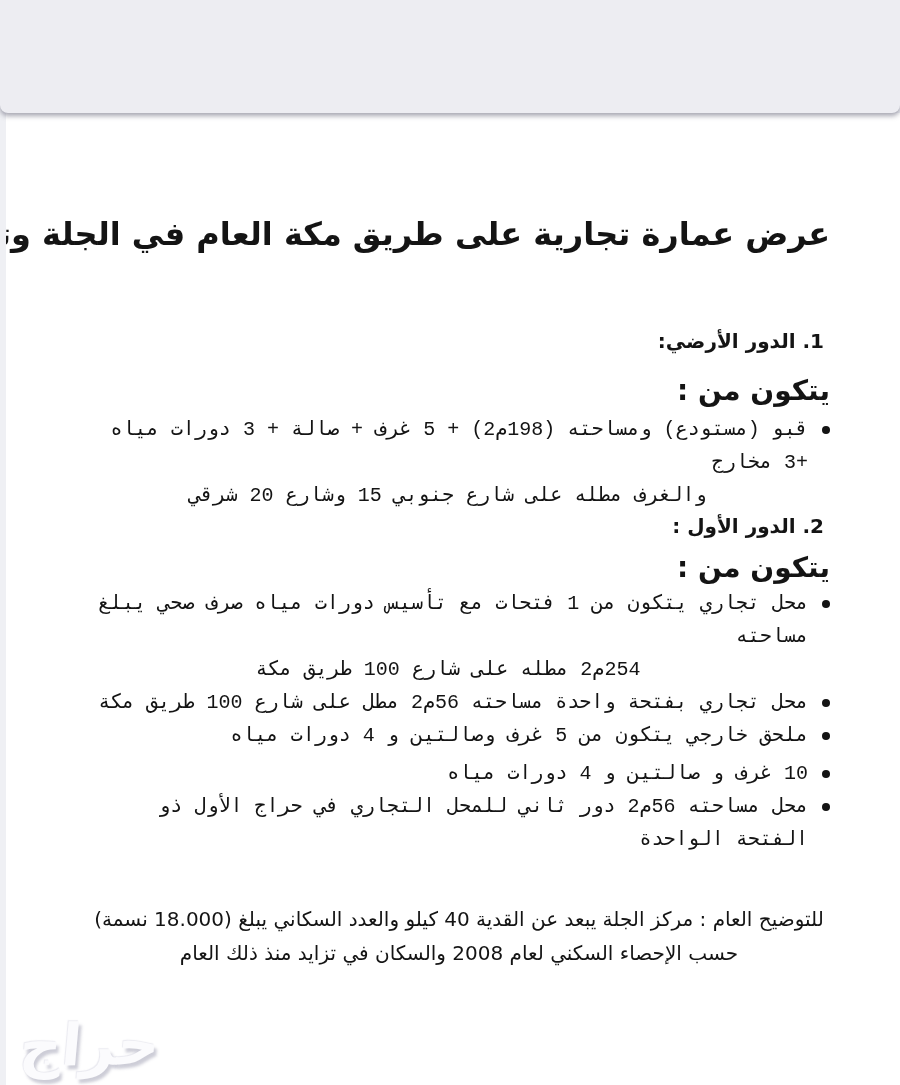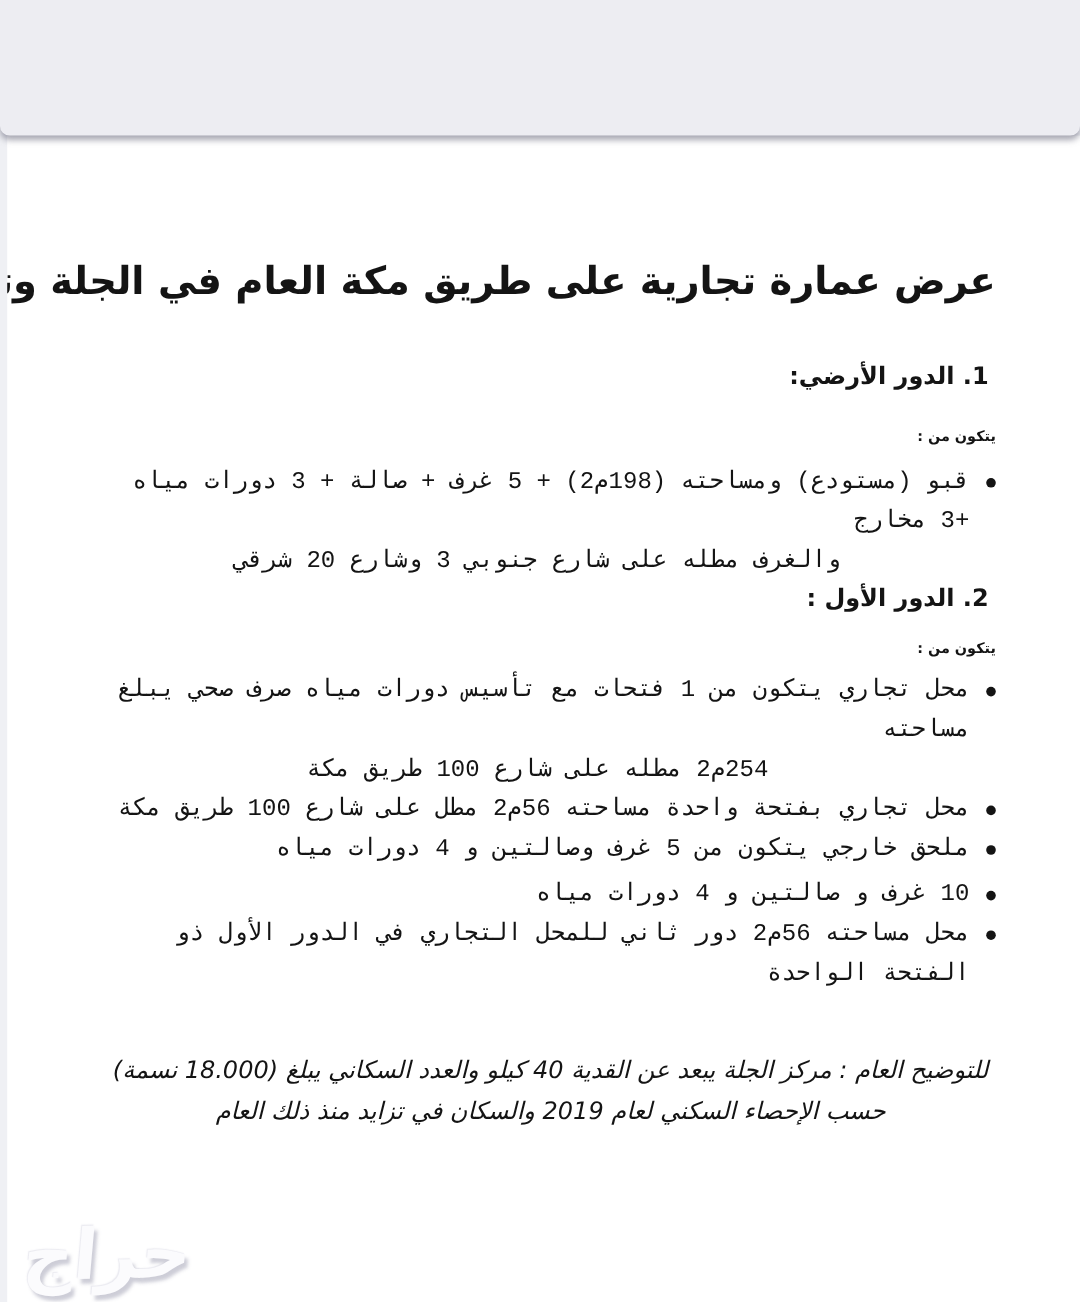"1. الدور الأرضي:" .heading.first { margin-top: 36px -> 64px }
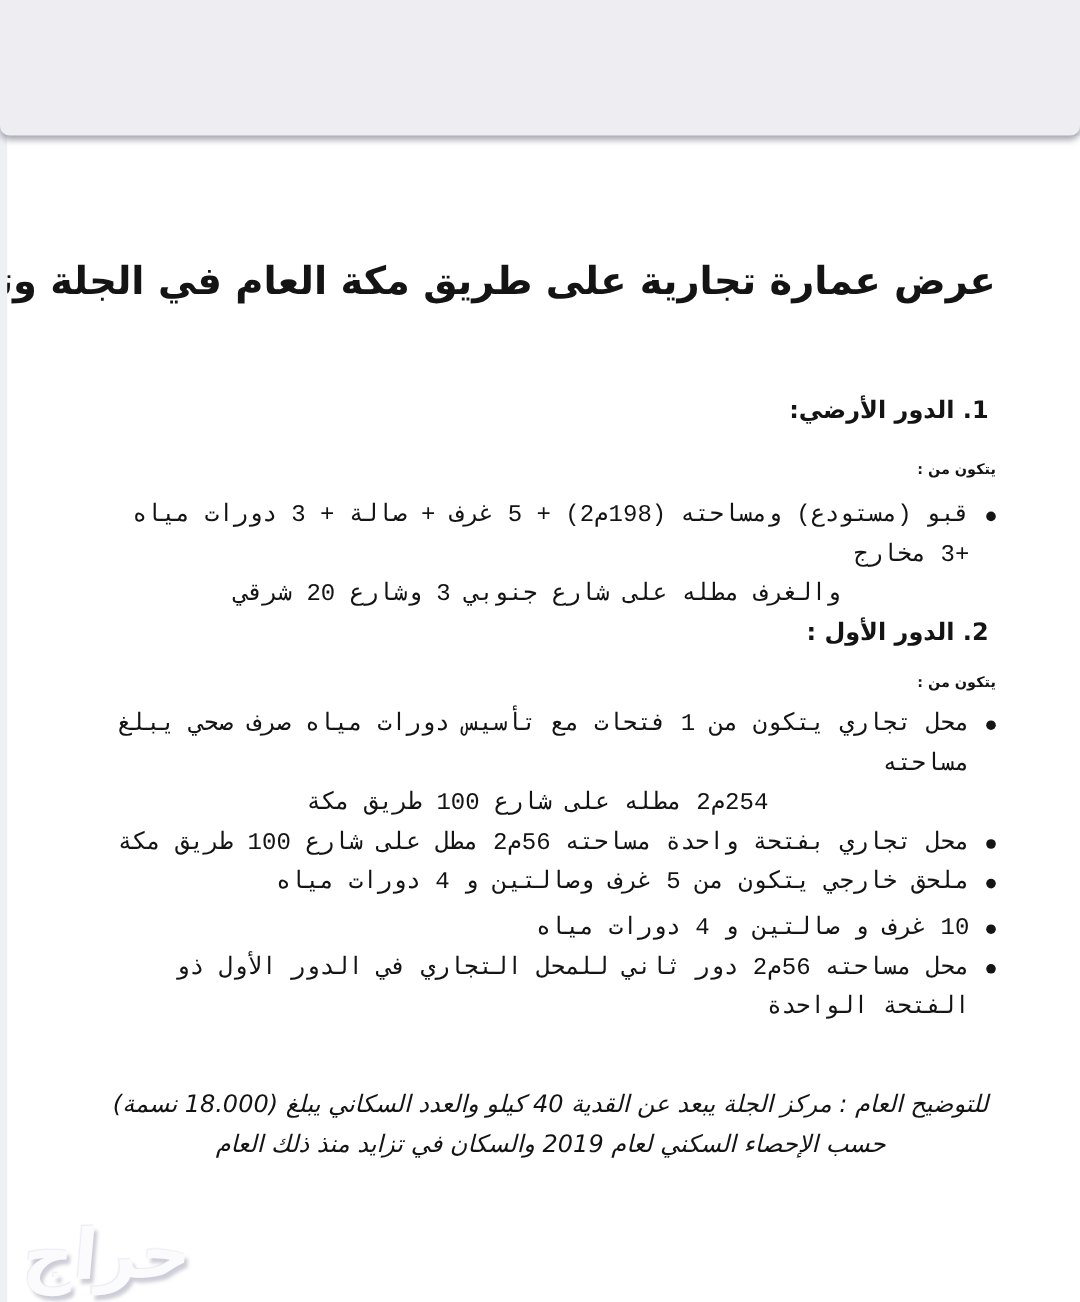"يتكون من :" .subheading { font-size: 12px -> 28px }
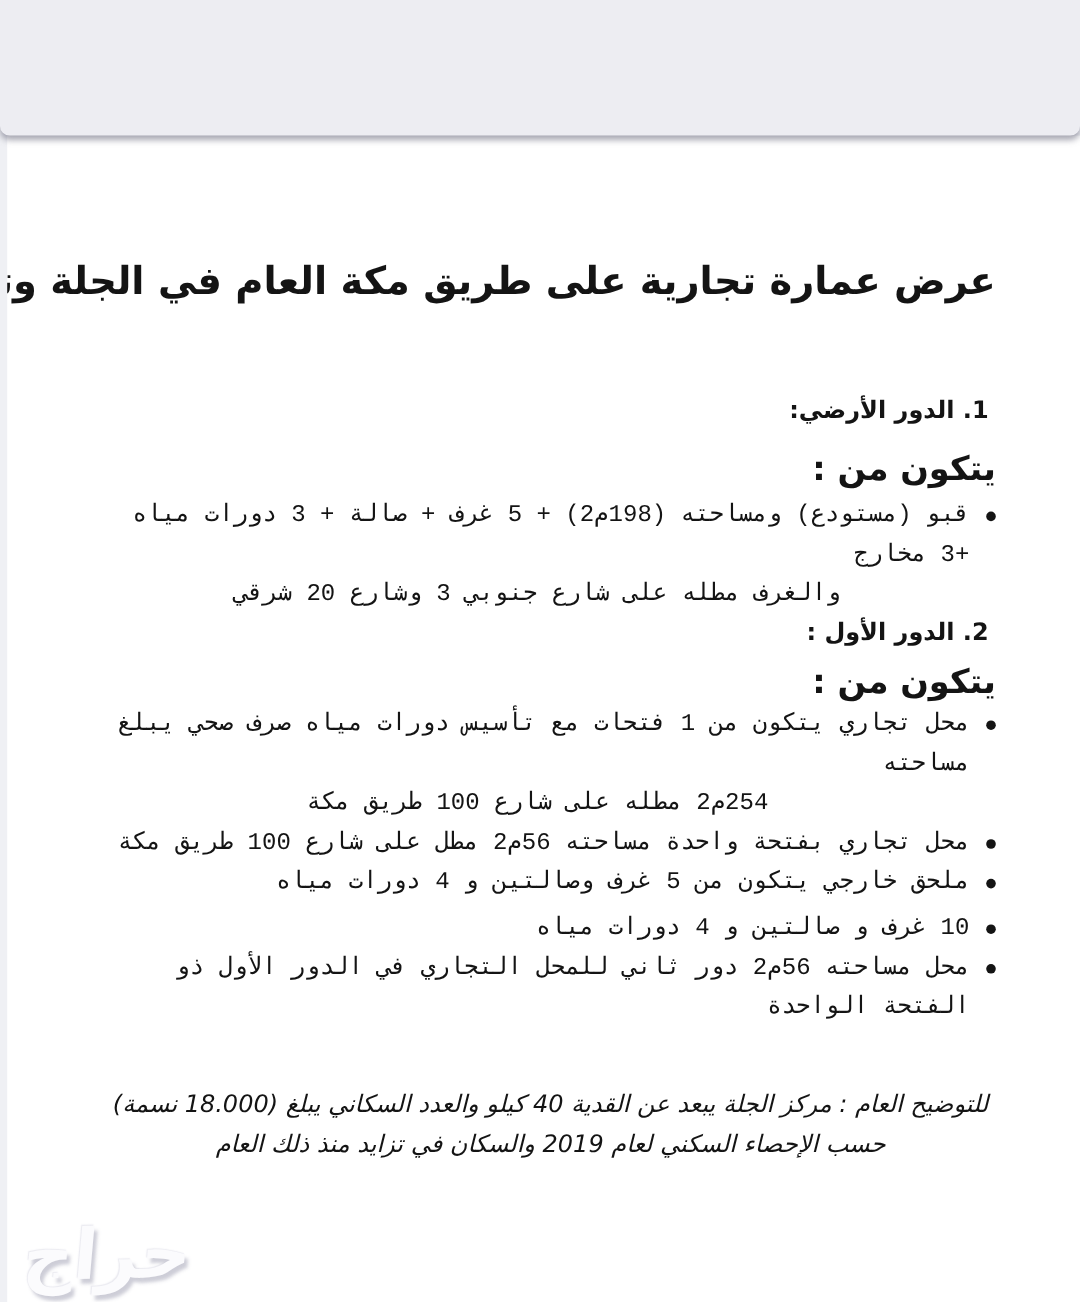"والغرف مطله على شارع جنوبي" span.bline { text: 3 -> 15 }
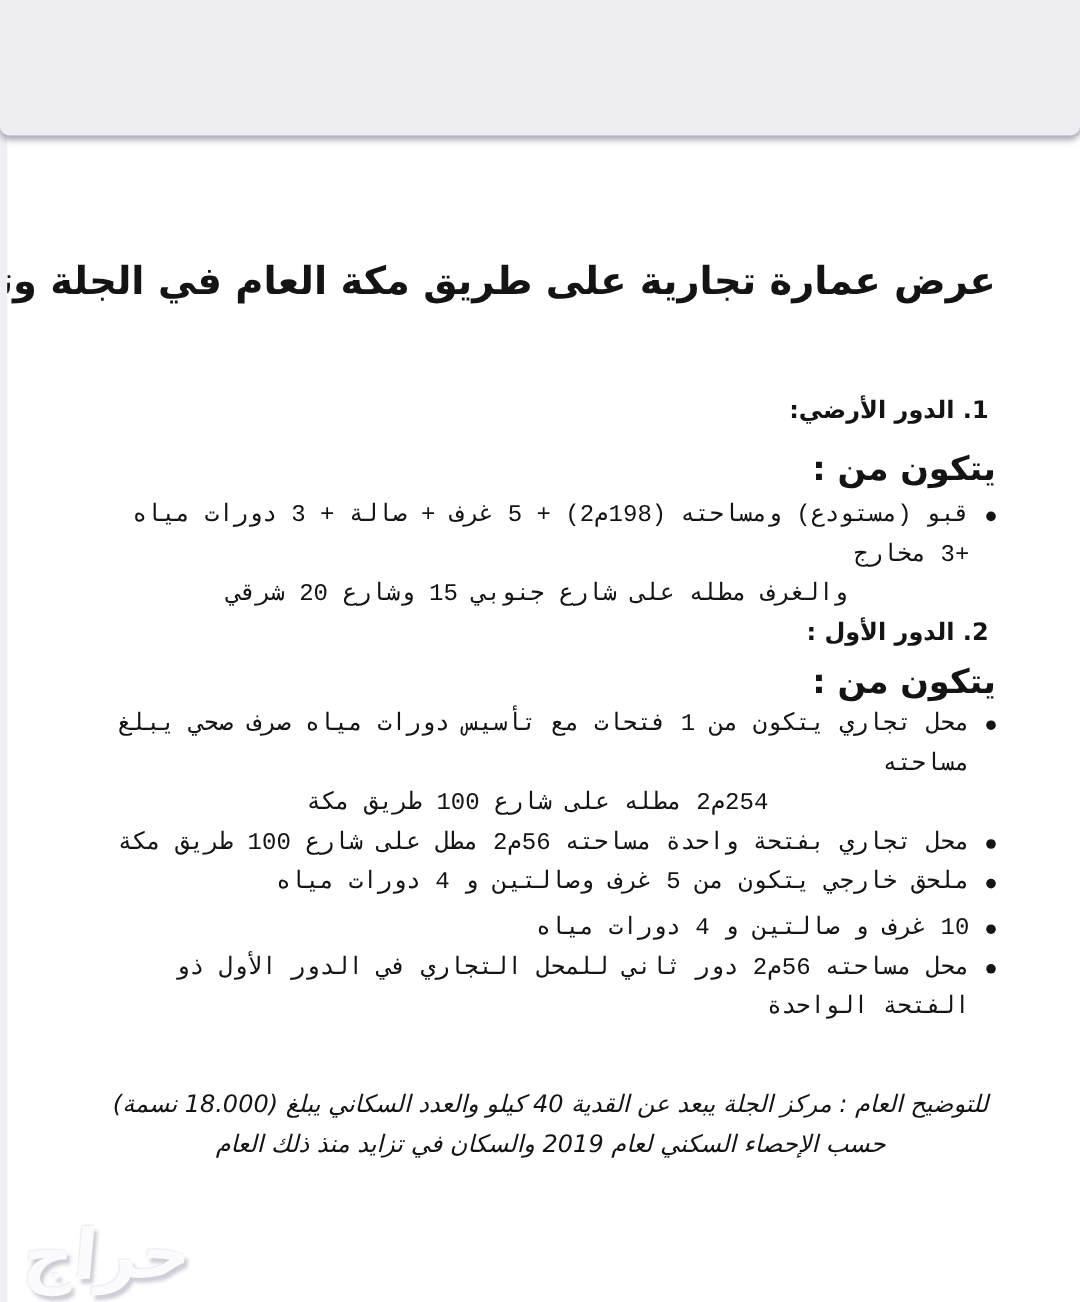"محل مساحته 56م2 دور ثاني" span.bline { text: الدور -> حراج }
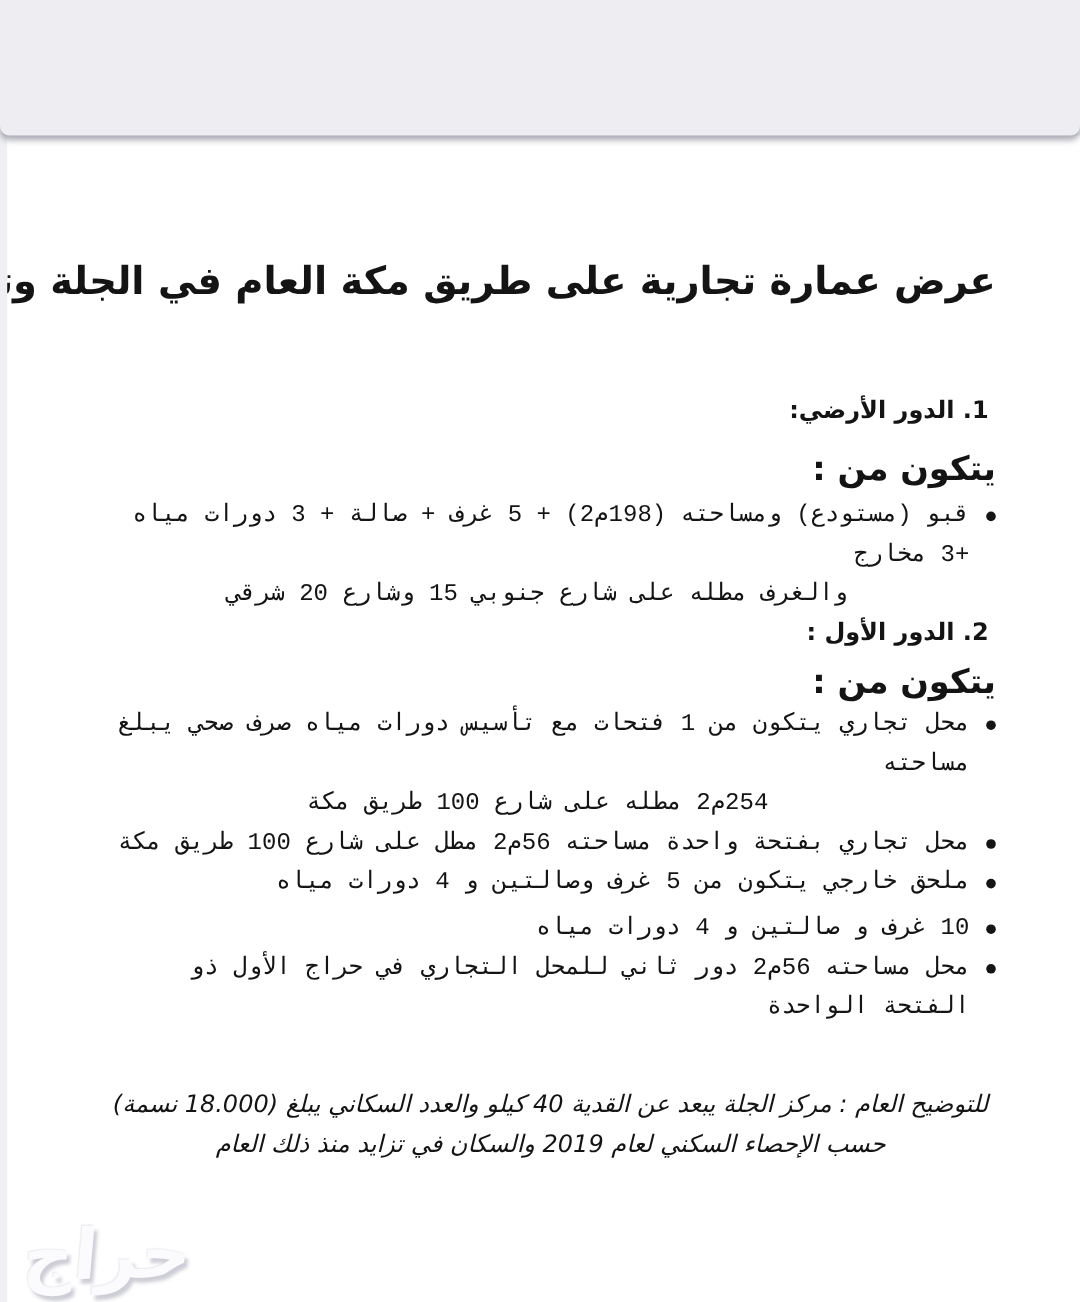"للتوضيح العام : مركز الجلة" .footer .fline { font-style: italic -> none }
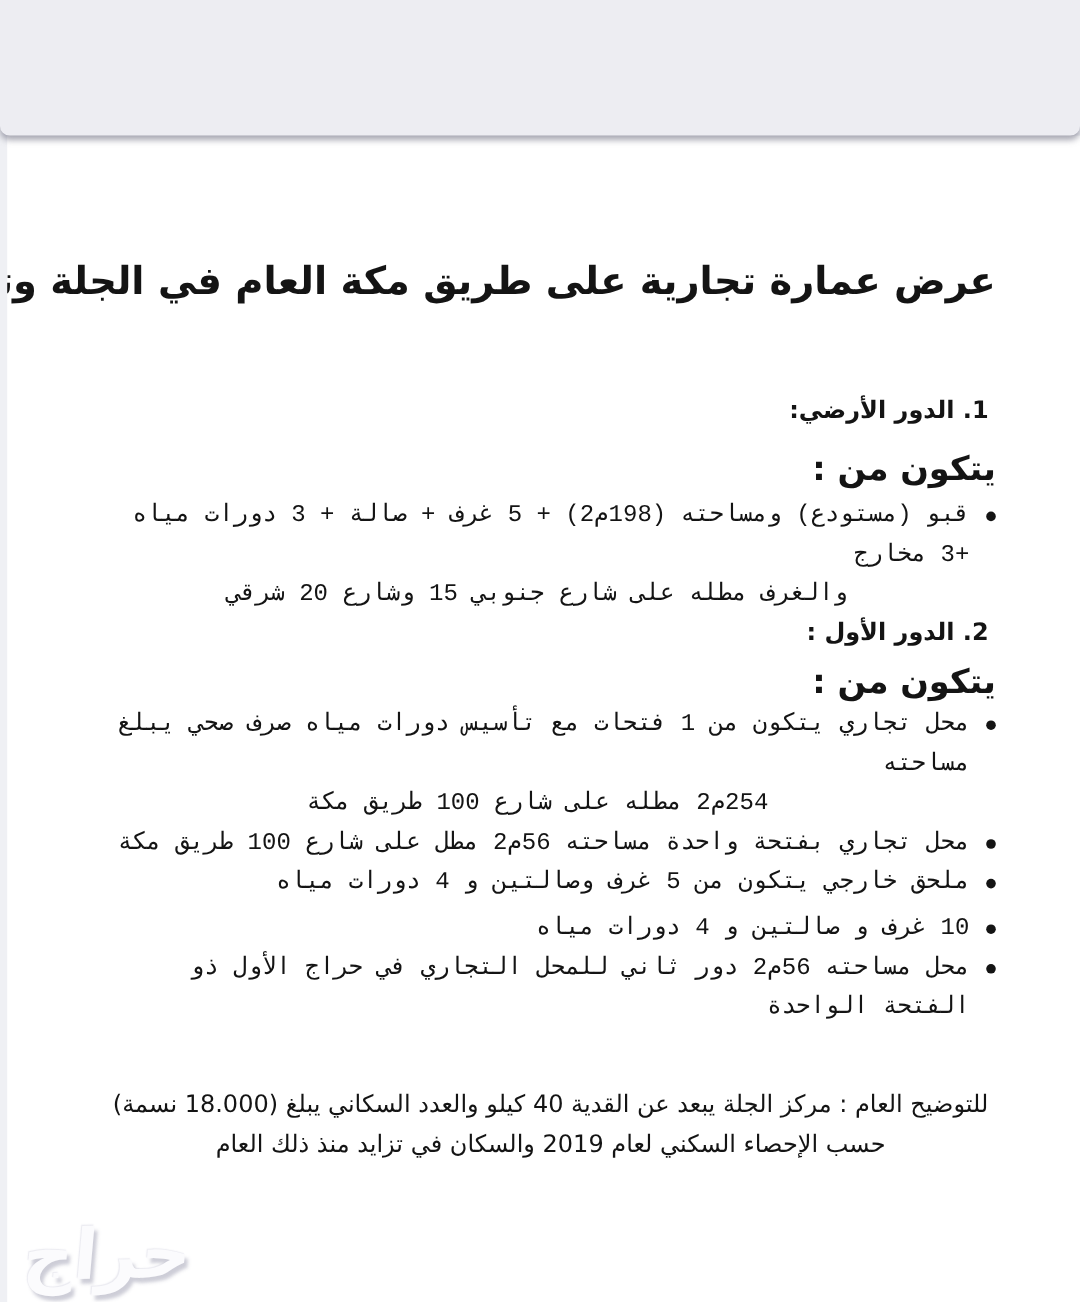"حسب الإحصاء السكني لعام 2019" span.fline { text: 2019 -> 2008 }
